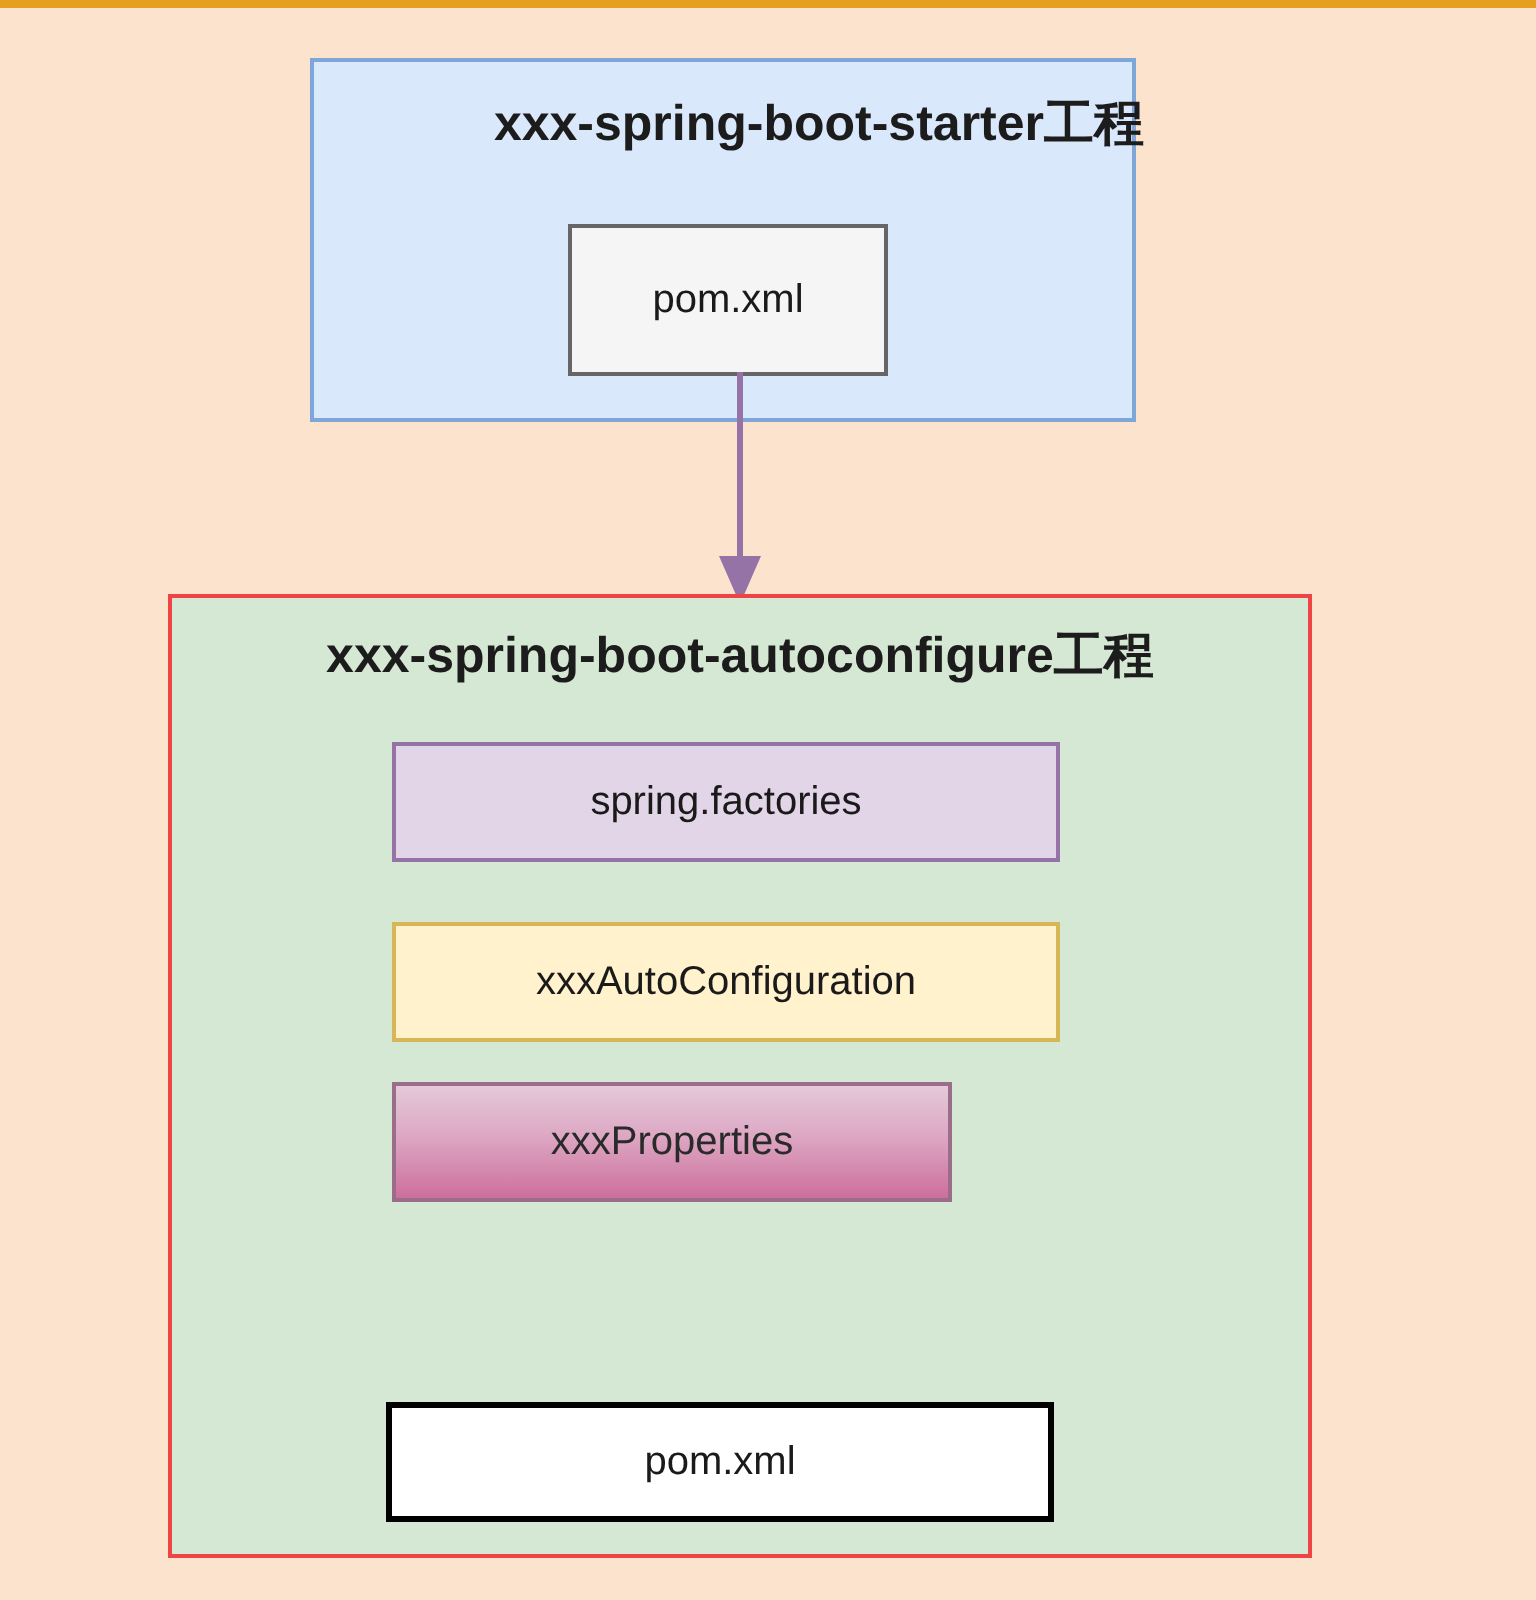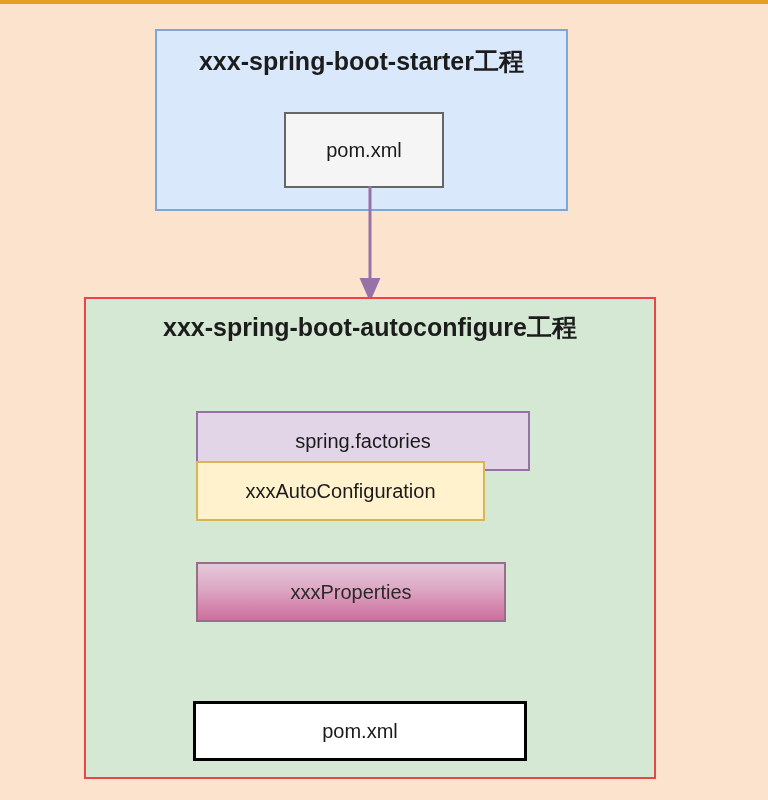"xxx-spring-boot-starter工程" #starter-title { padding-left: none -> 48px }
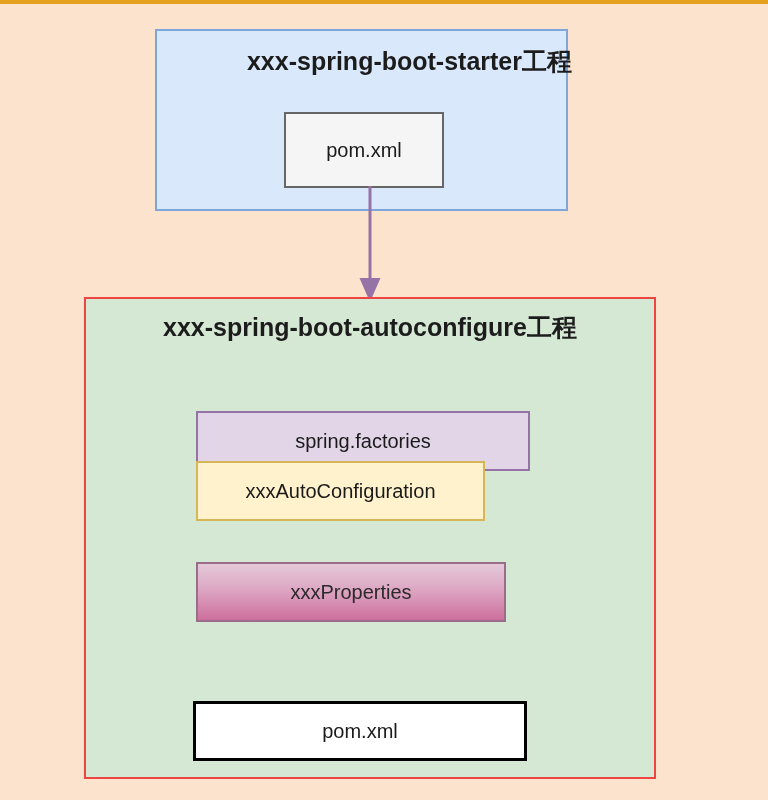"spring.factories" #node-spring-factories { margin-top: 40px -> none }
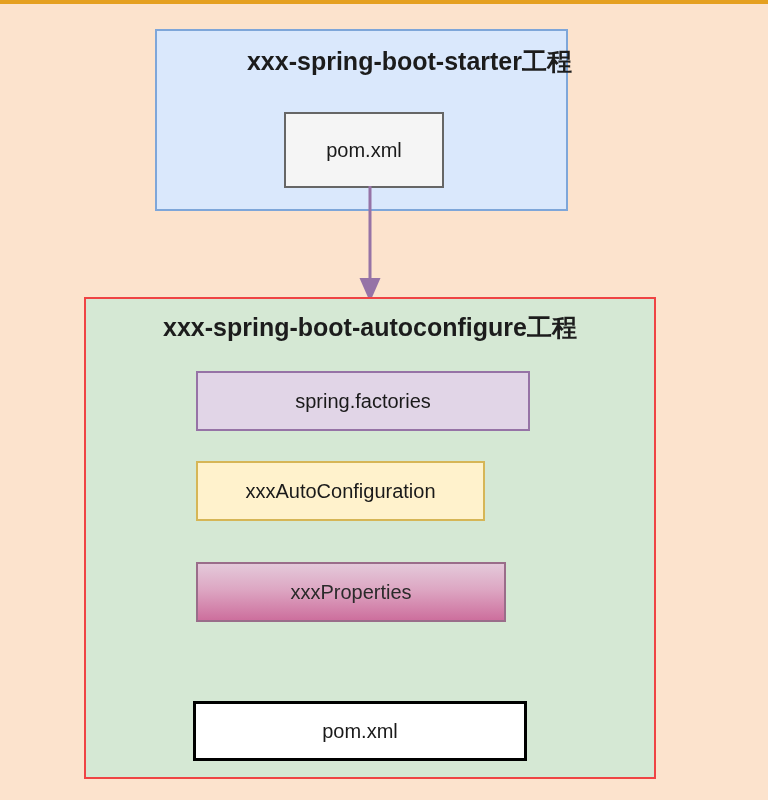"xxxAutoConfiguration" #node-autoconfiguration { width: 289px -> 334px }
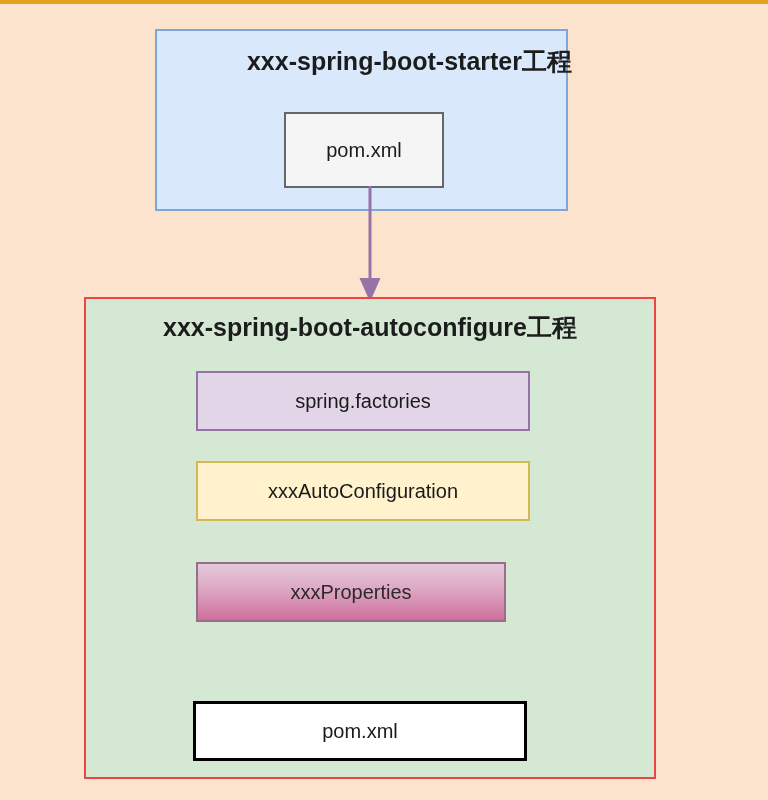"xxxProperties" #node-properties { margin-top: 21px -> none; width: 310px -> 280px }
